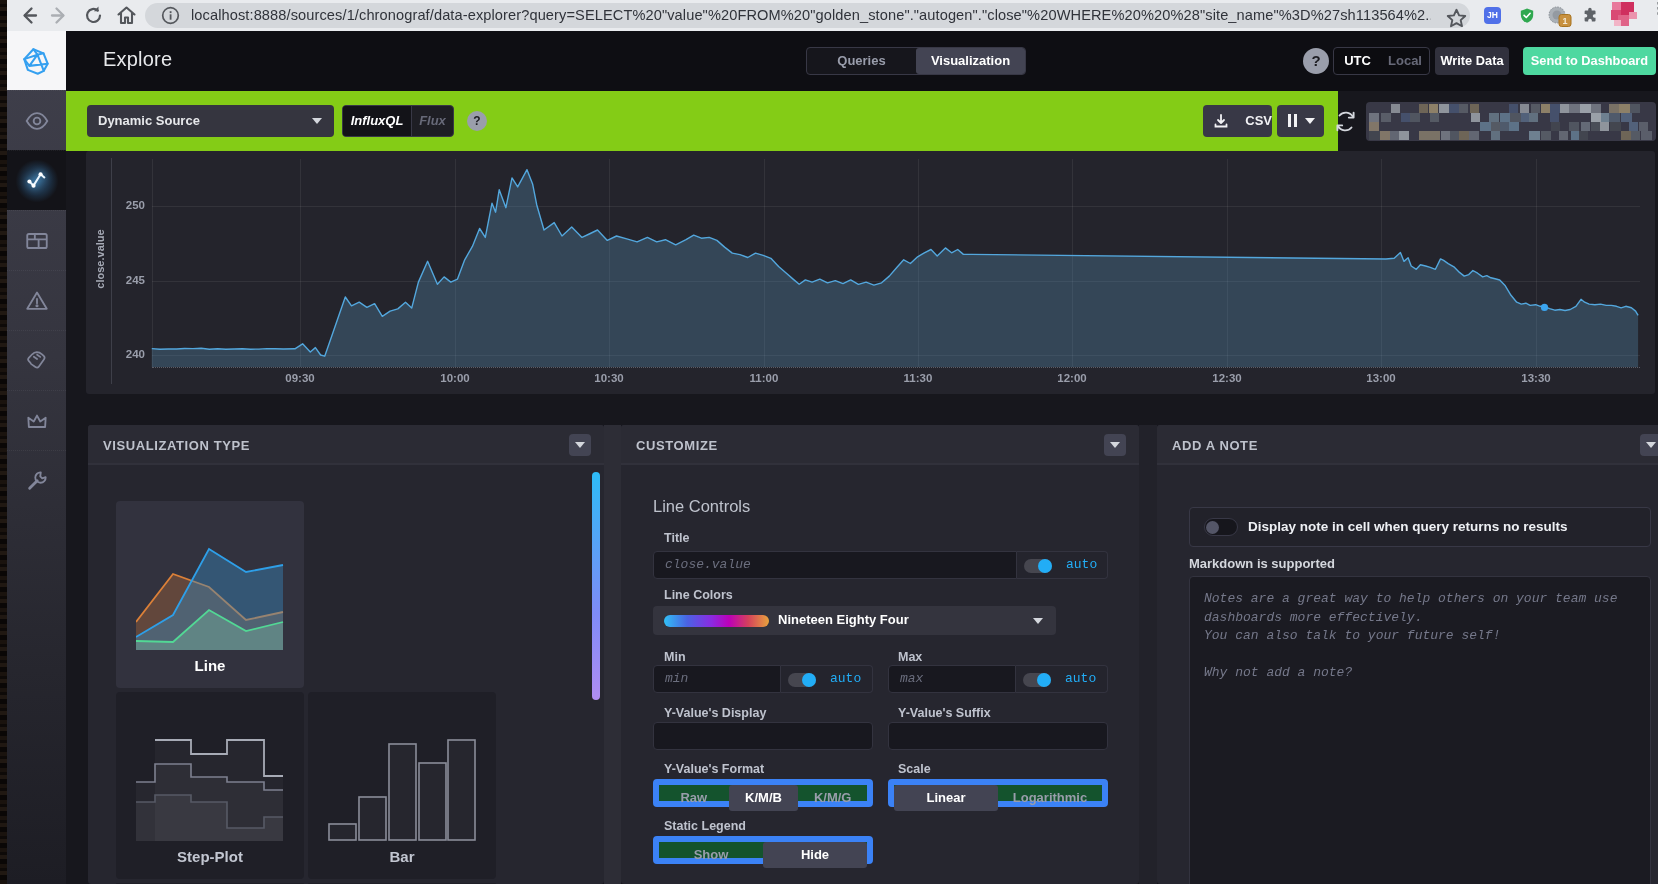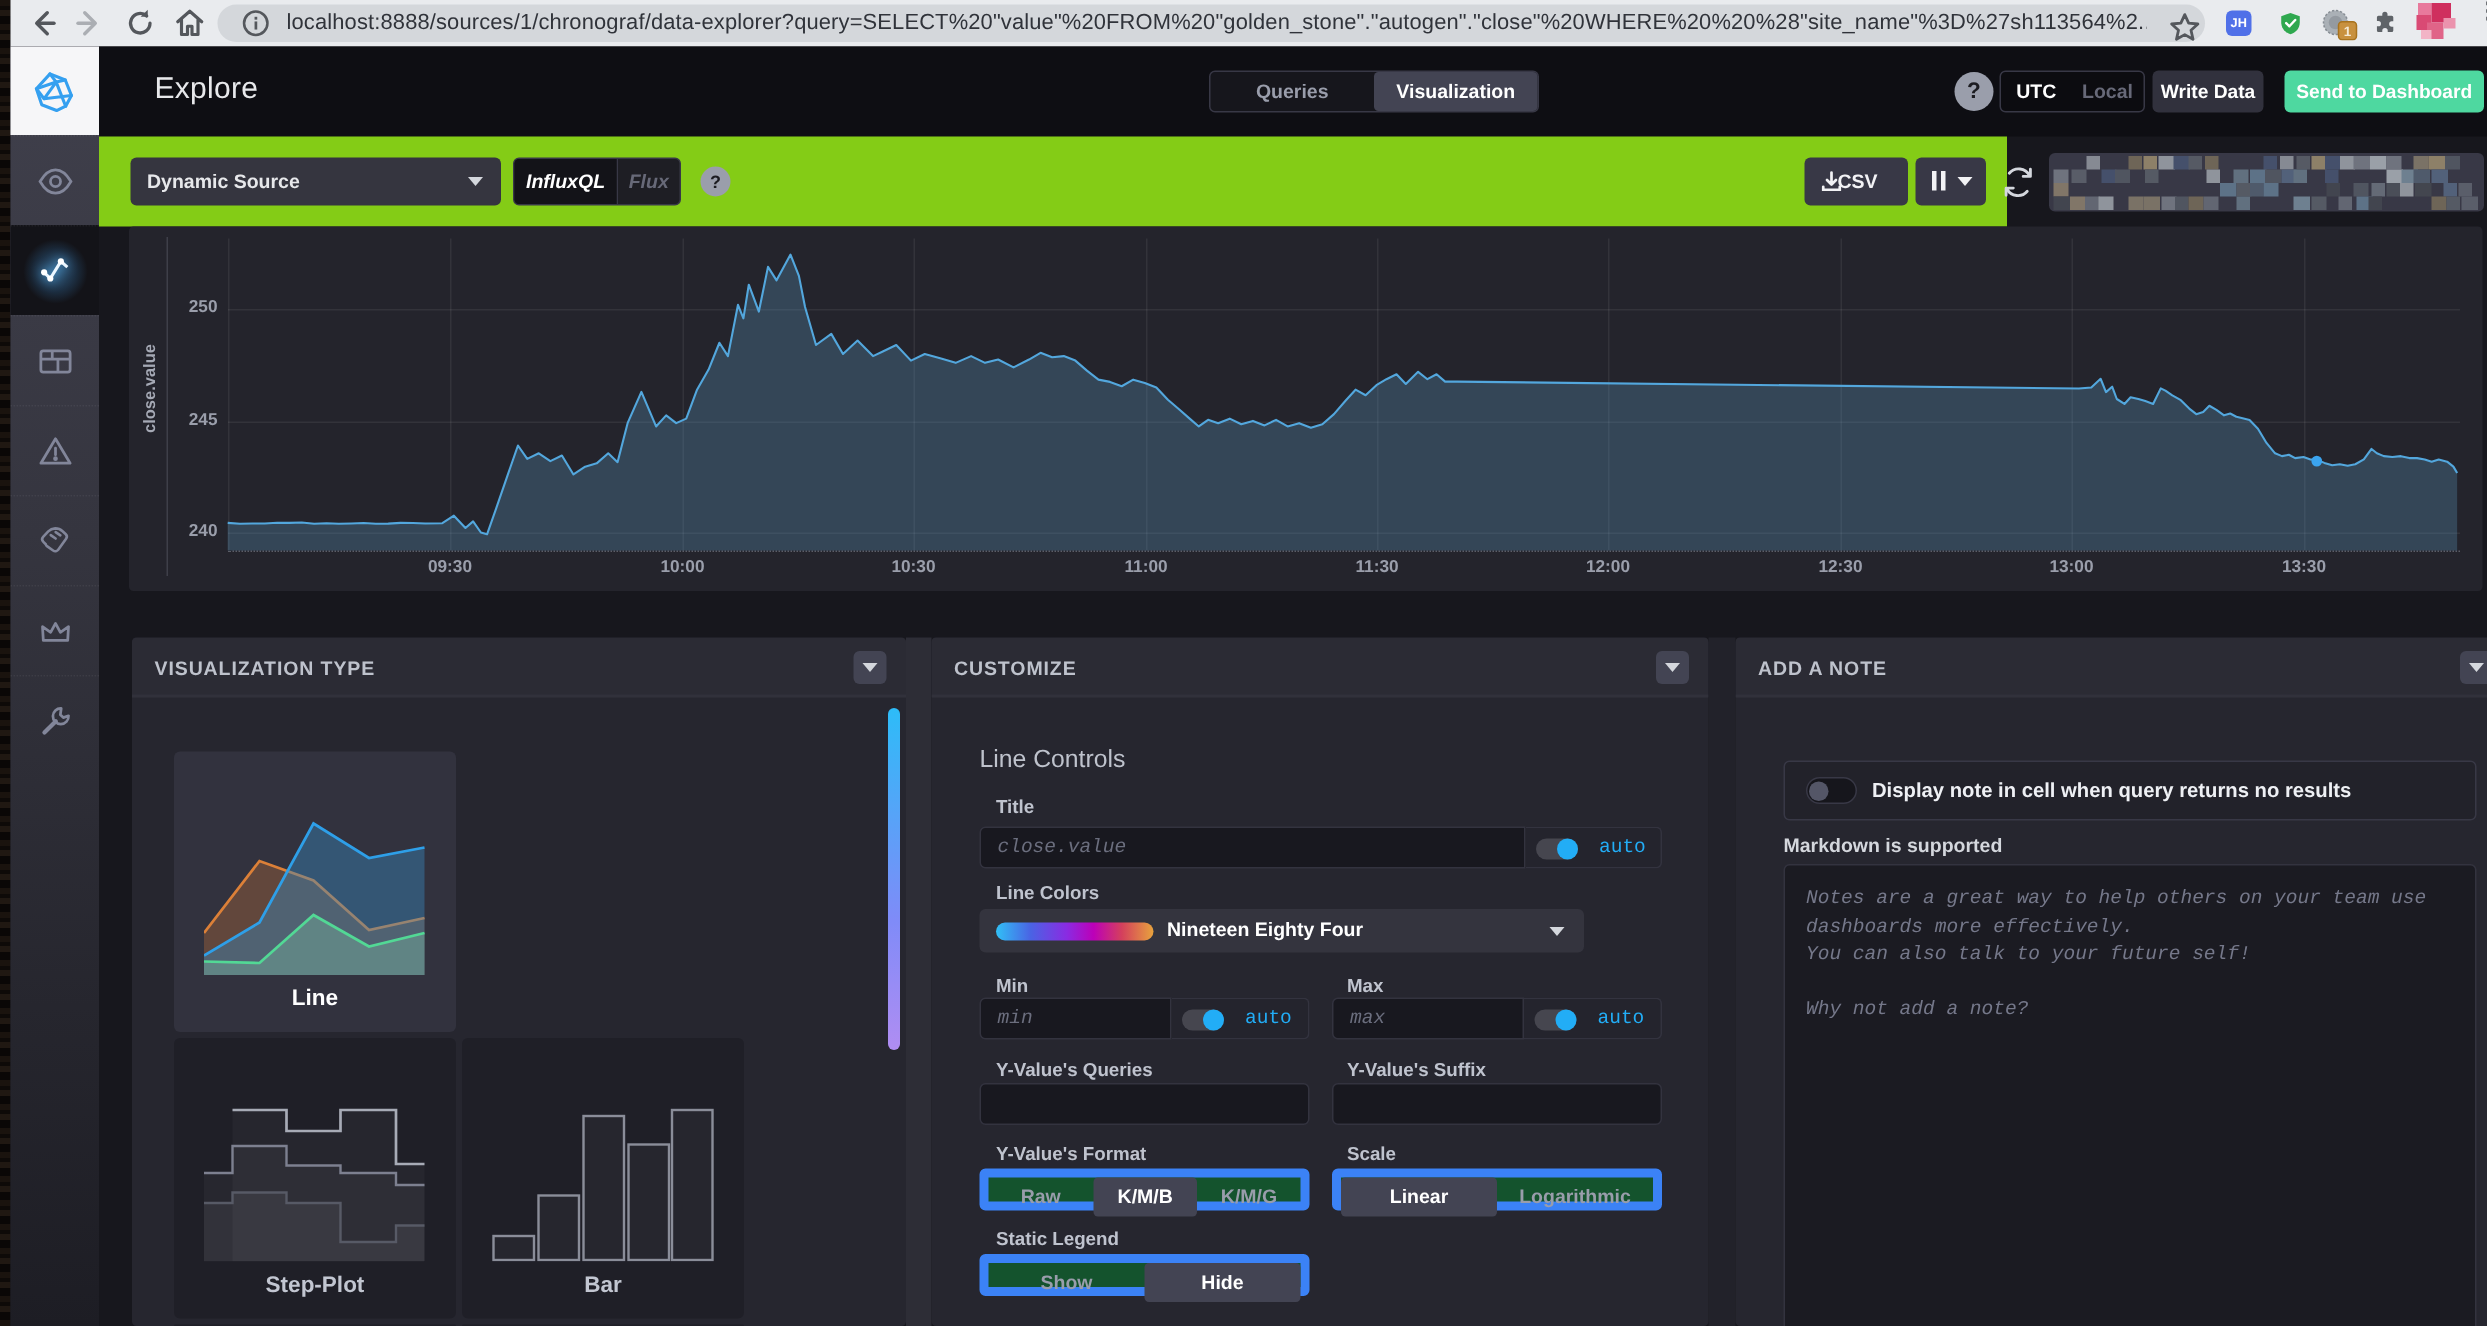"CSV" #csv { text-align: left -> right }
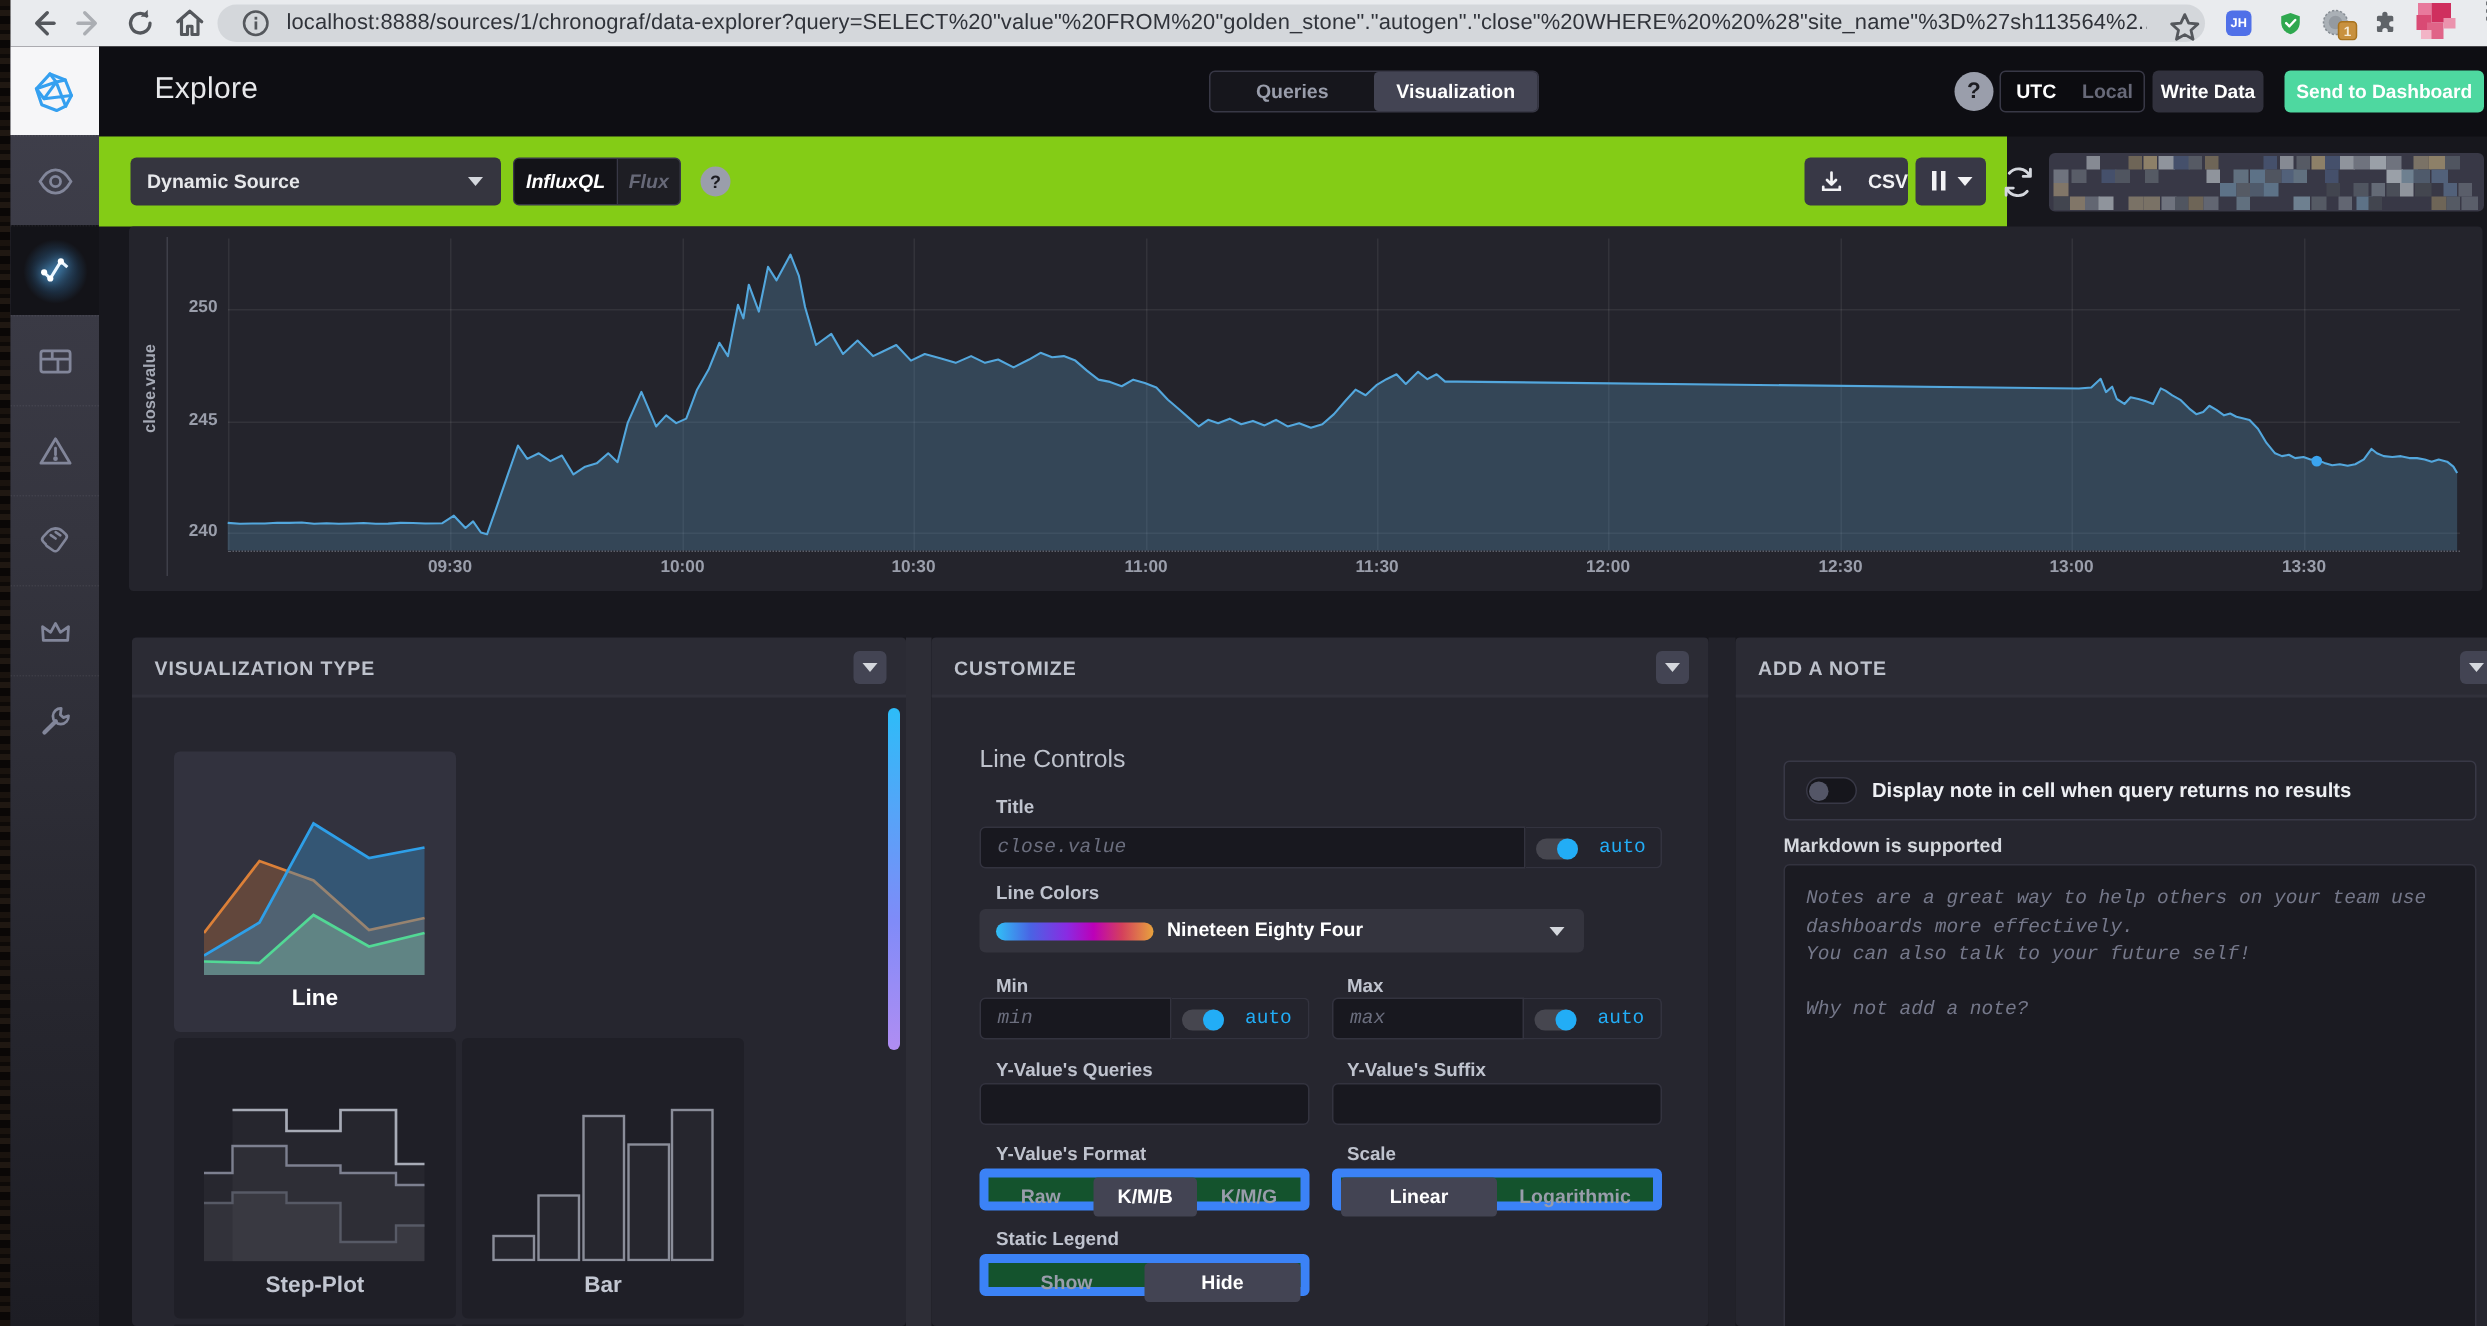"Y-Value's Queries" div.clab { text: Queries -> Display }
